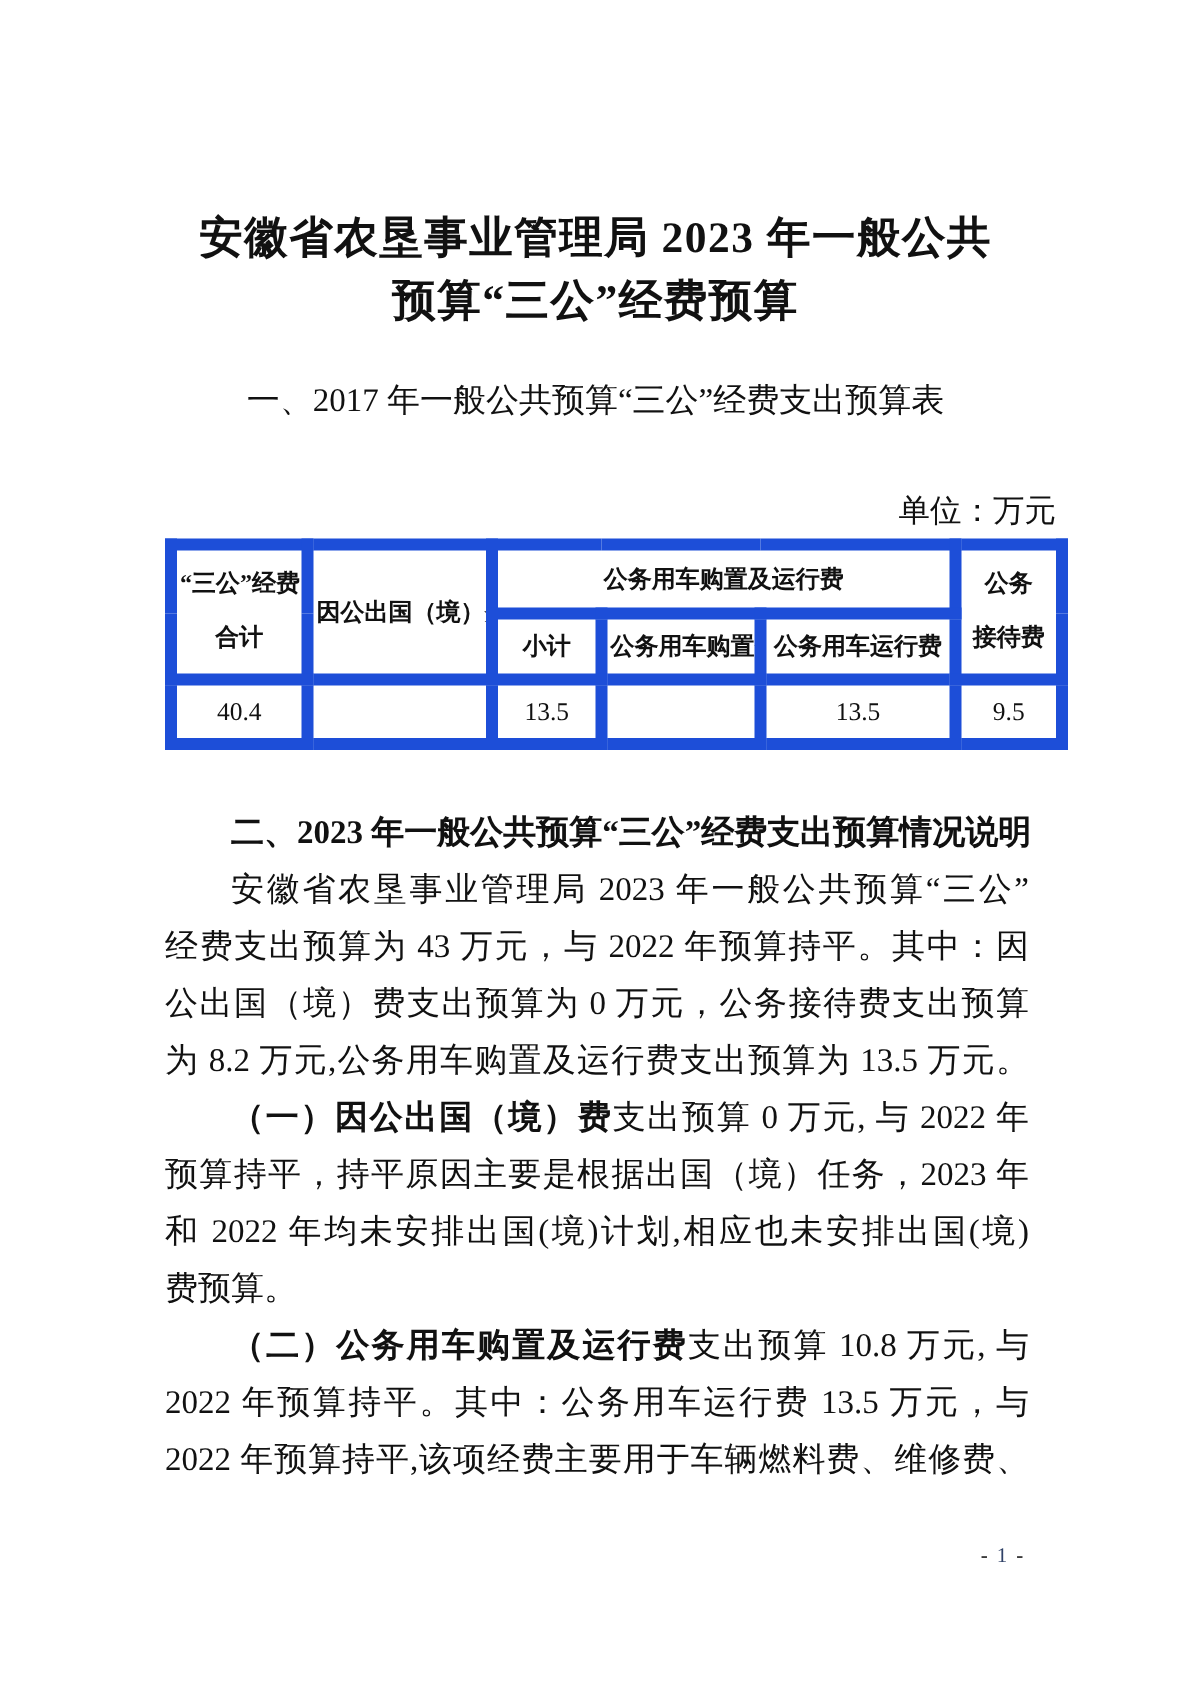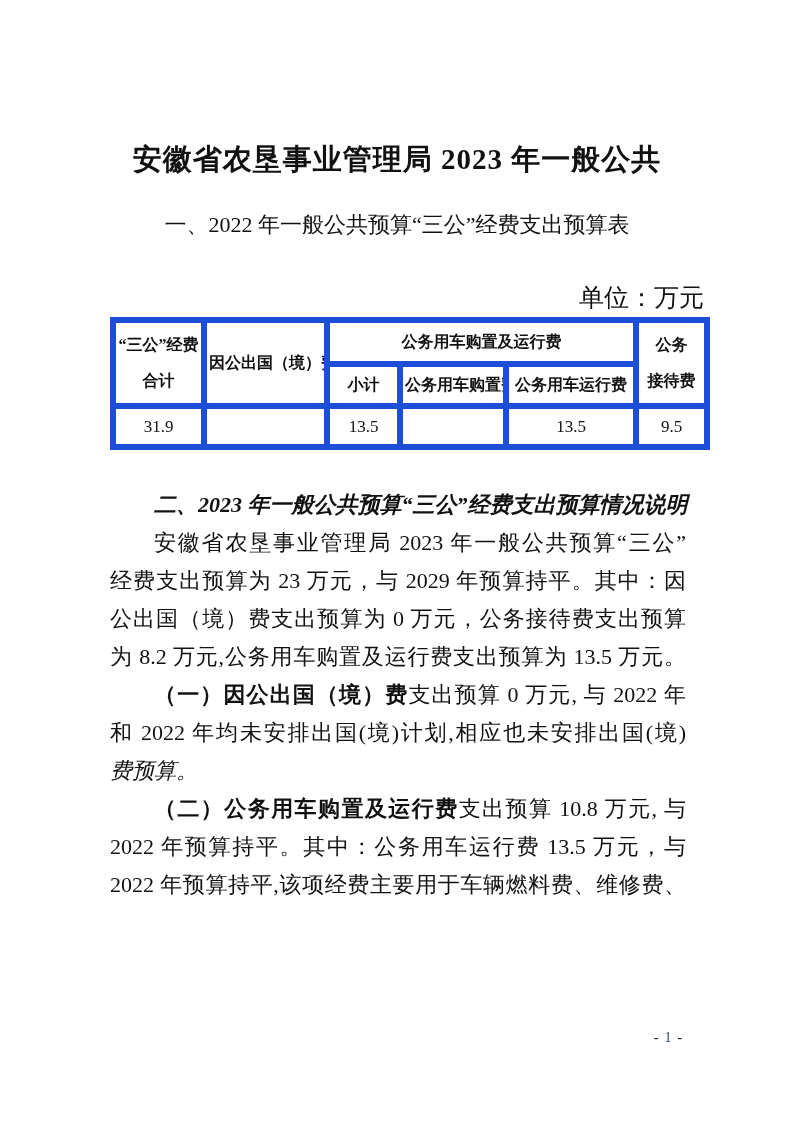"预算“三公”经费预算" div { html: none -> <div>预算“三公”经费预算</div> }
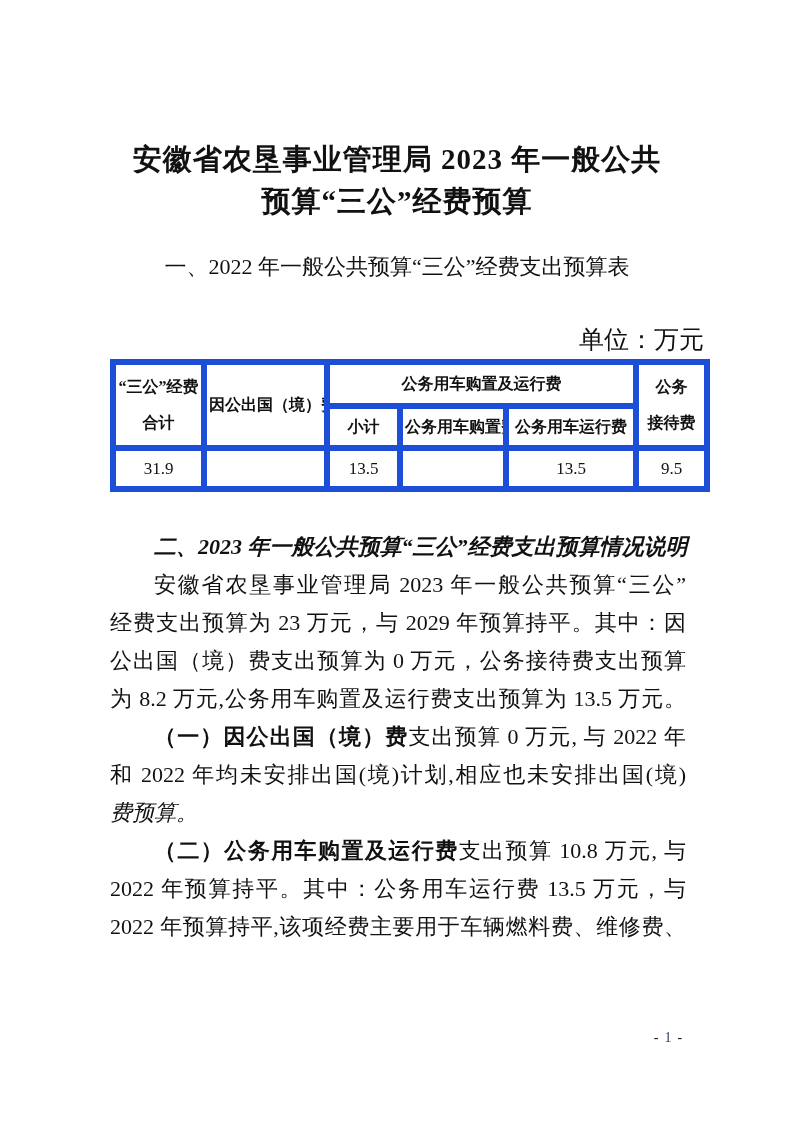"一、2022 年一般公共预算“三公”经费支出预算表" div.h1 { text: 2022 -> 2017 }
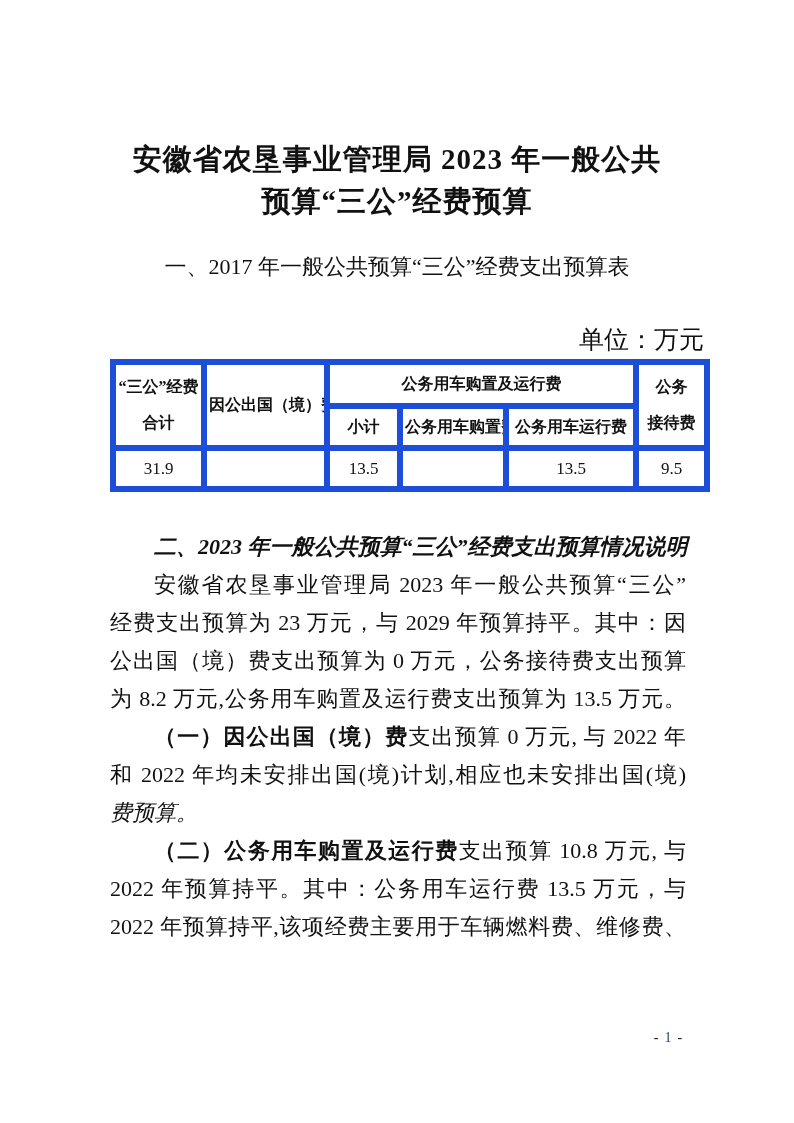"单位：万元" .unit { font-size: 25px -> 21px }
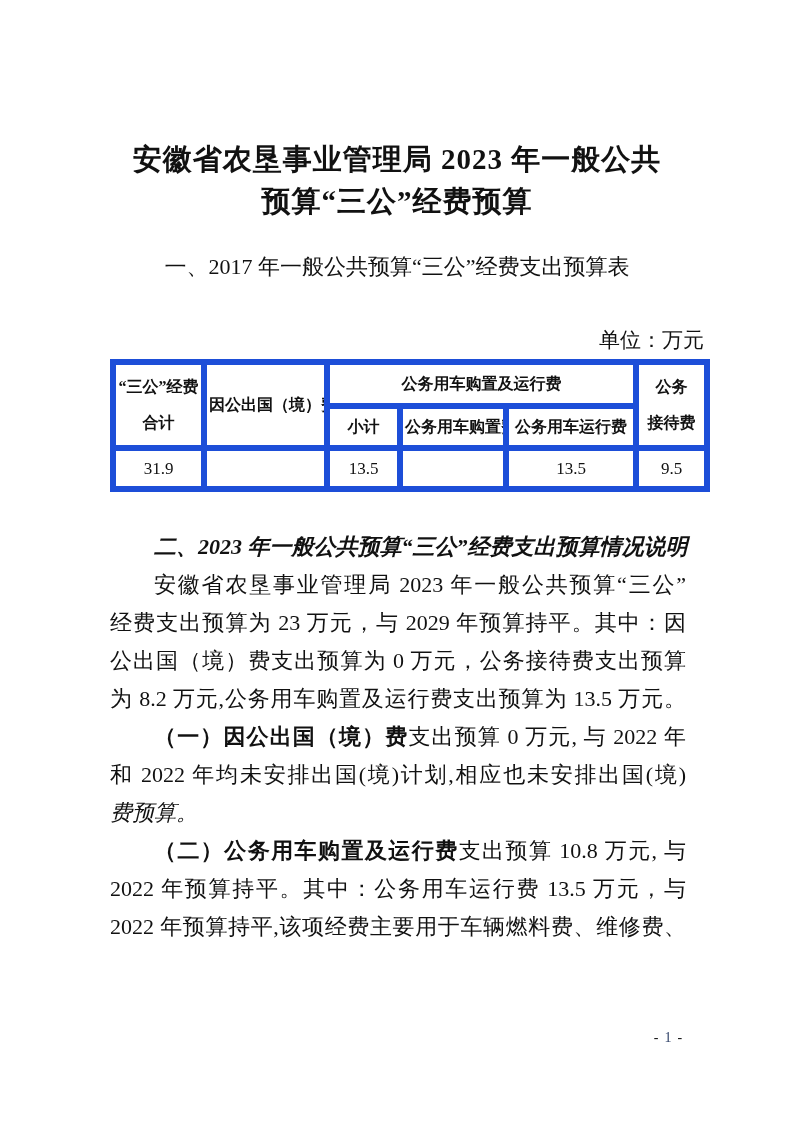"“三公”经费" table.budget td { border: 6px solid #1d4ed8 -> 8px solid #1d4ed8 }
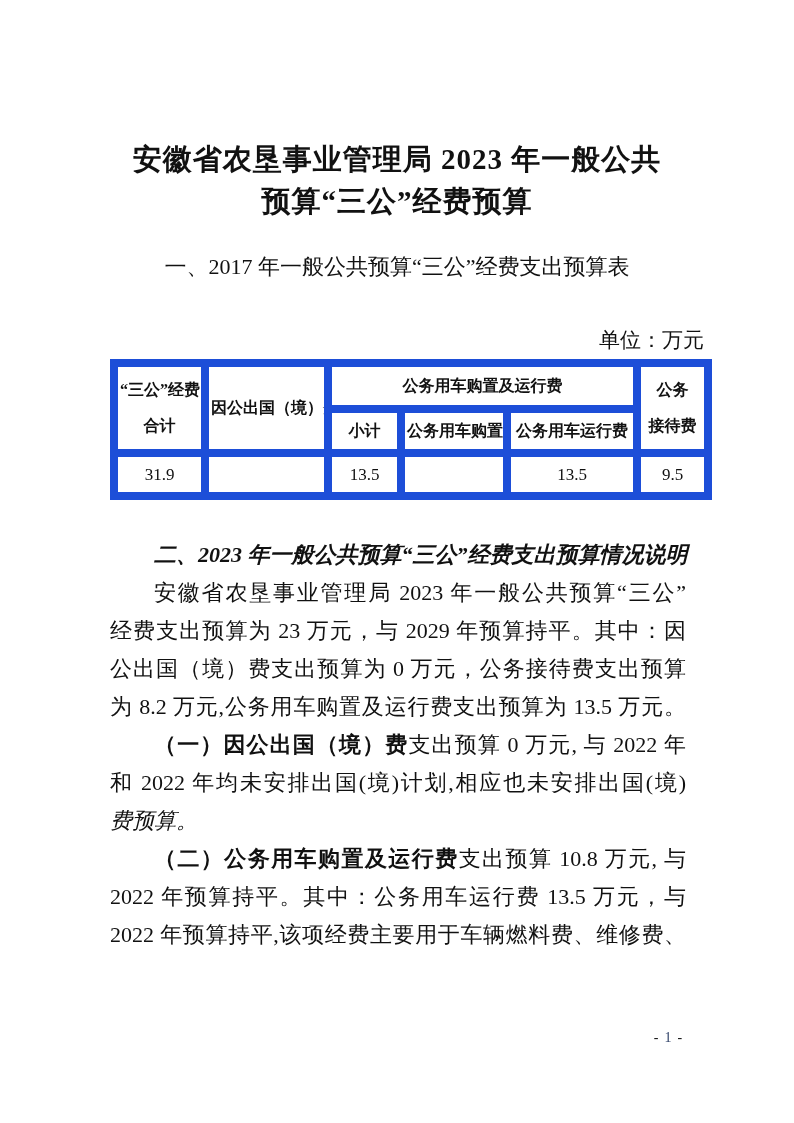"31.9" td.val { text: 31.9 -> 40.4 }
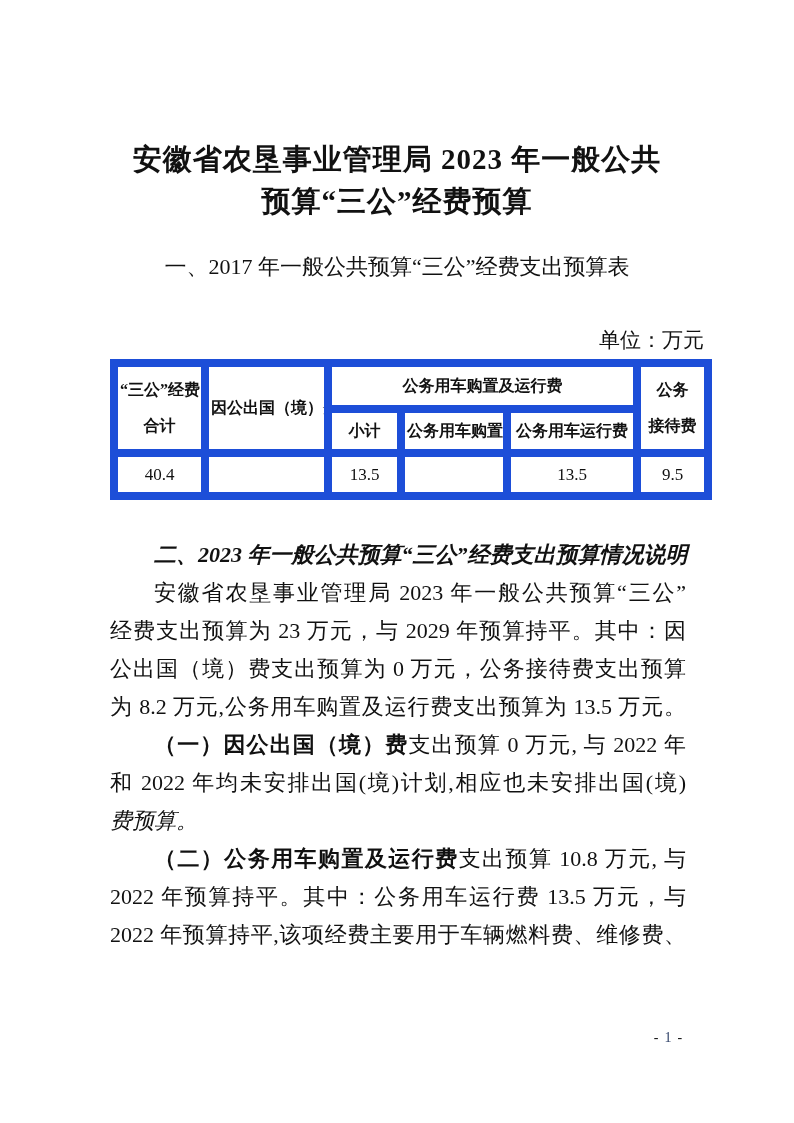"二、2023 年一般公共预算“三公”经费支出预算情况说明" .bline.noj { font-style: italic -> none }
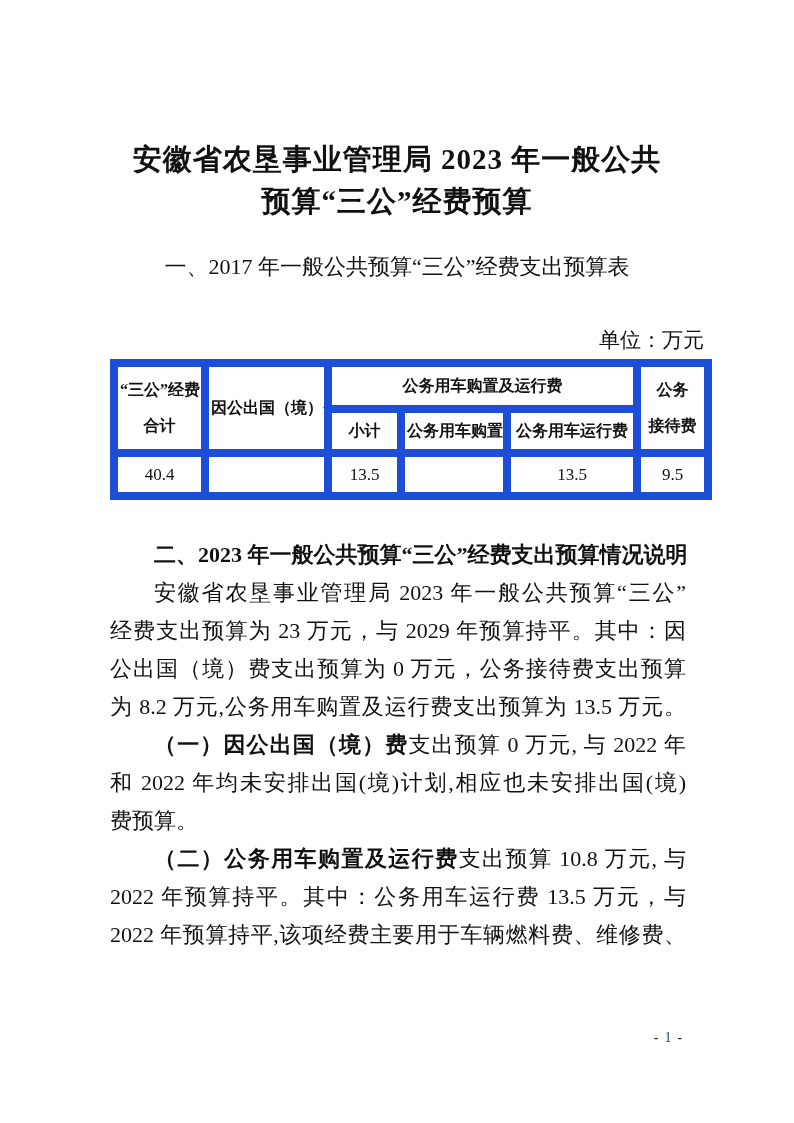"经费支出预算为 23 万元，与 2029 年预算持平。其中：因" div.bline { text: 23 万元，与 2029 -> 43 万元，与 2022 }
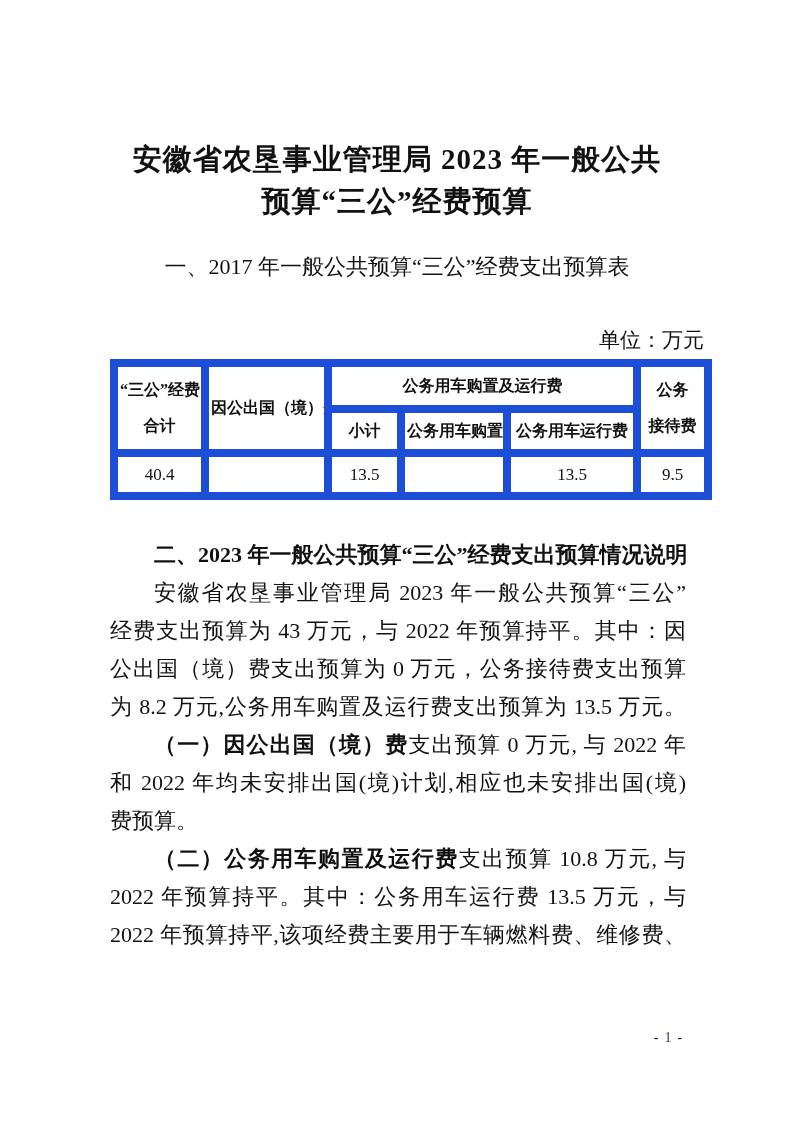"预算持平，持平原因主要是根据出国（境）任务，2023 年" div.bline { html: none -> <div>预算持平，持平原因主要是根据出国（境）任务，2023 年</div> }
